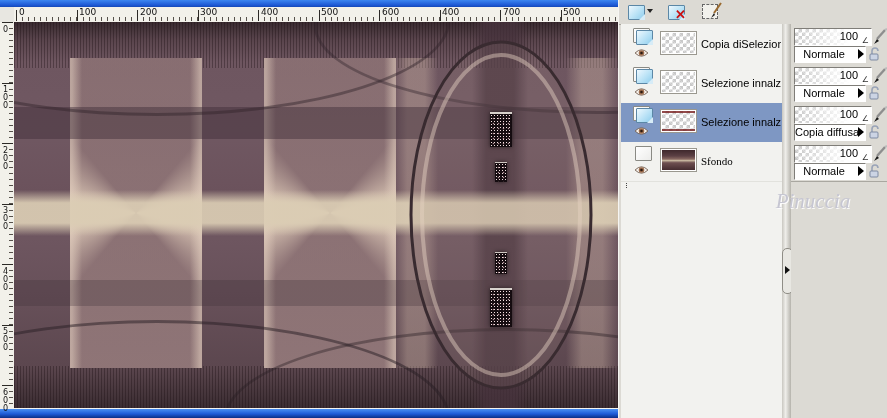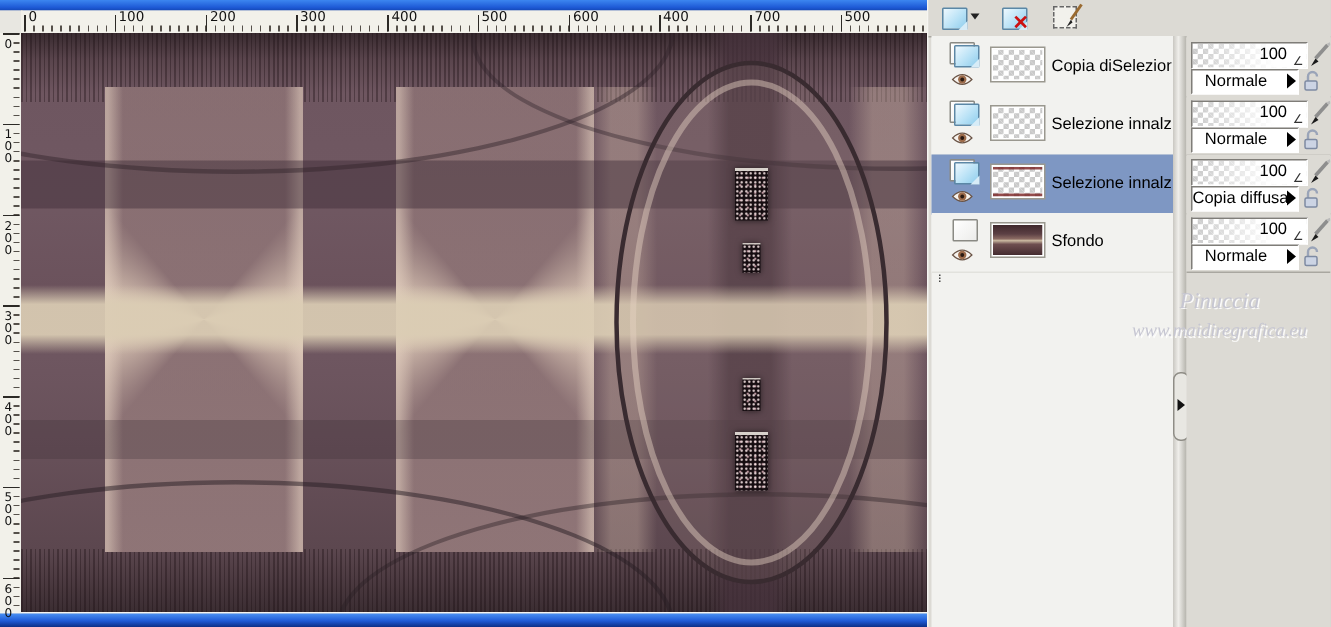"Sfondo" div.lrow { font-family: none -> Liberation Serif, serif }
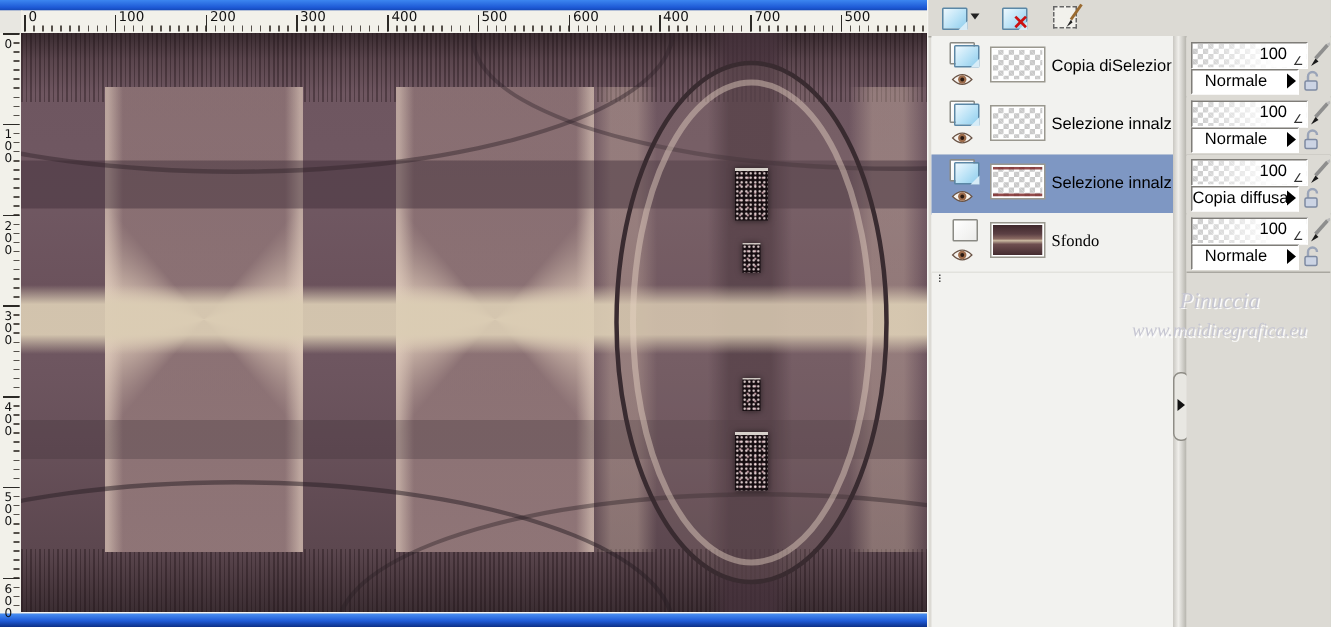"Pinuccia" #wm1 { font-size: 15px -> 21px }
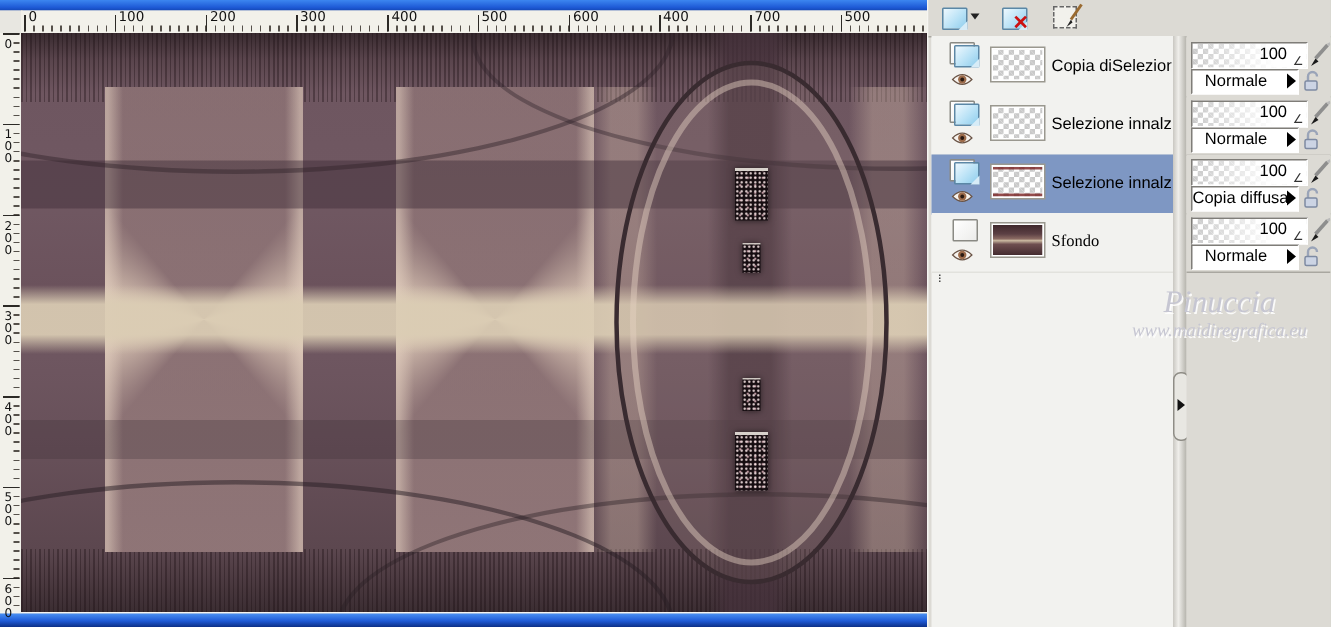"www.maidiregrafica.eu" div { html: <div>www.maidiregrafica.eu</div> -> none }
